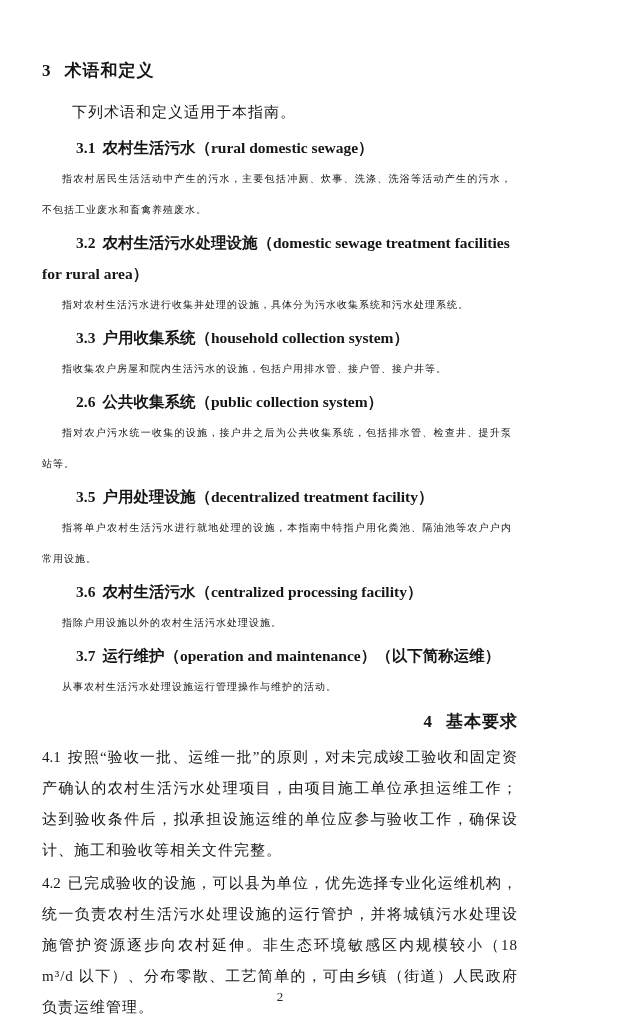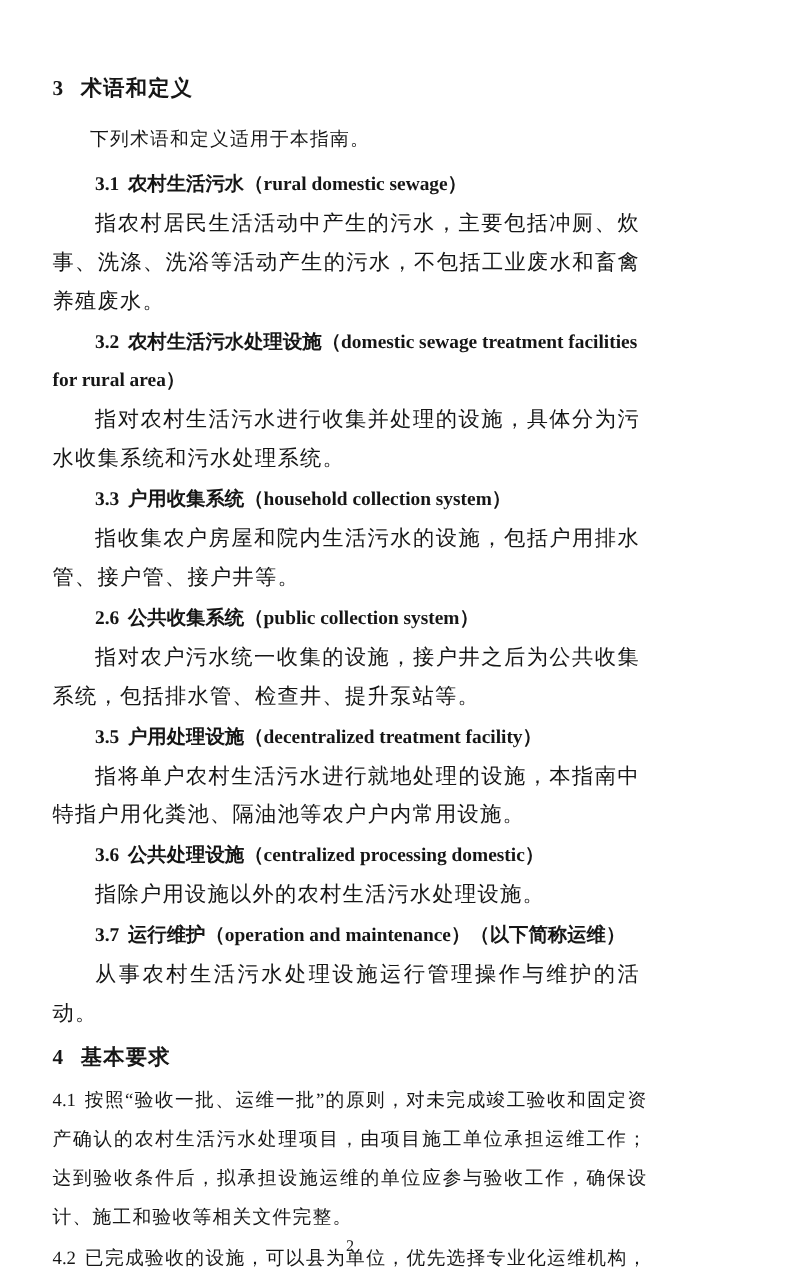"指农村居民生活活动中产生的污水，主要包括冲厕、炊事、洗涤、洗浴等活动产生的污水，" .body-para { font-size: 17px -> 10px }
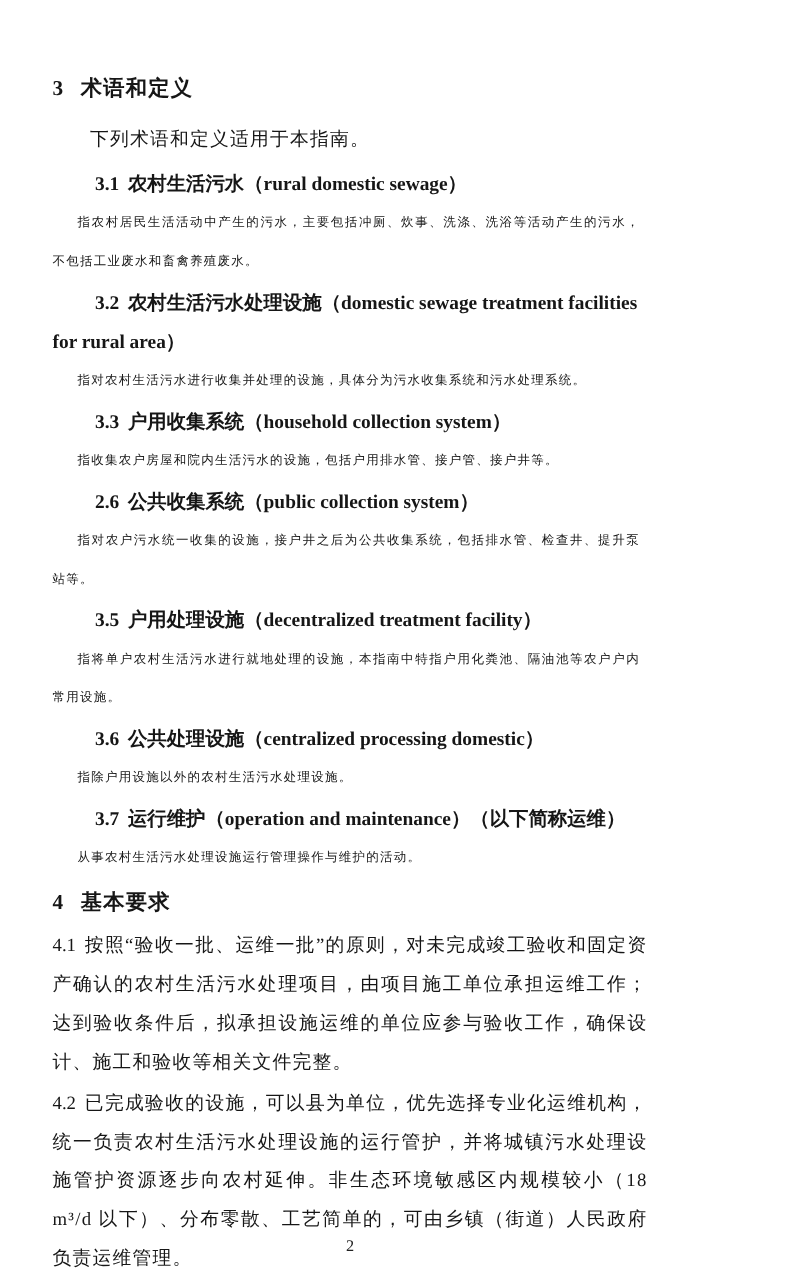"公共处理设施（centralized processing domestic）" span { text: 公共处理设施（centralized processing domestic -> 农村生活污水（centralized processing facility }
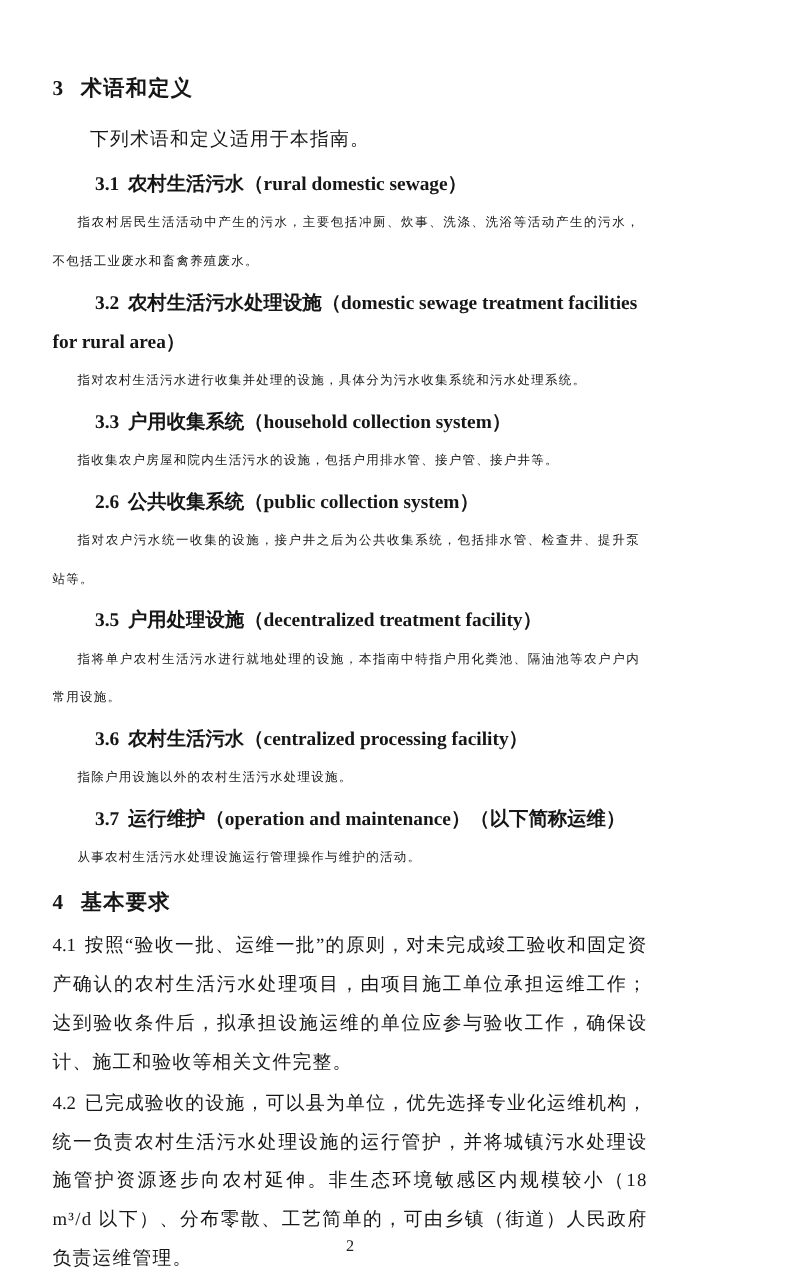"4 基本要求" h1.chapter-heading.ch4 { margin: 6px 0 6px 0 -> 6px 0 6px 12px; text-align: none -> right }
